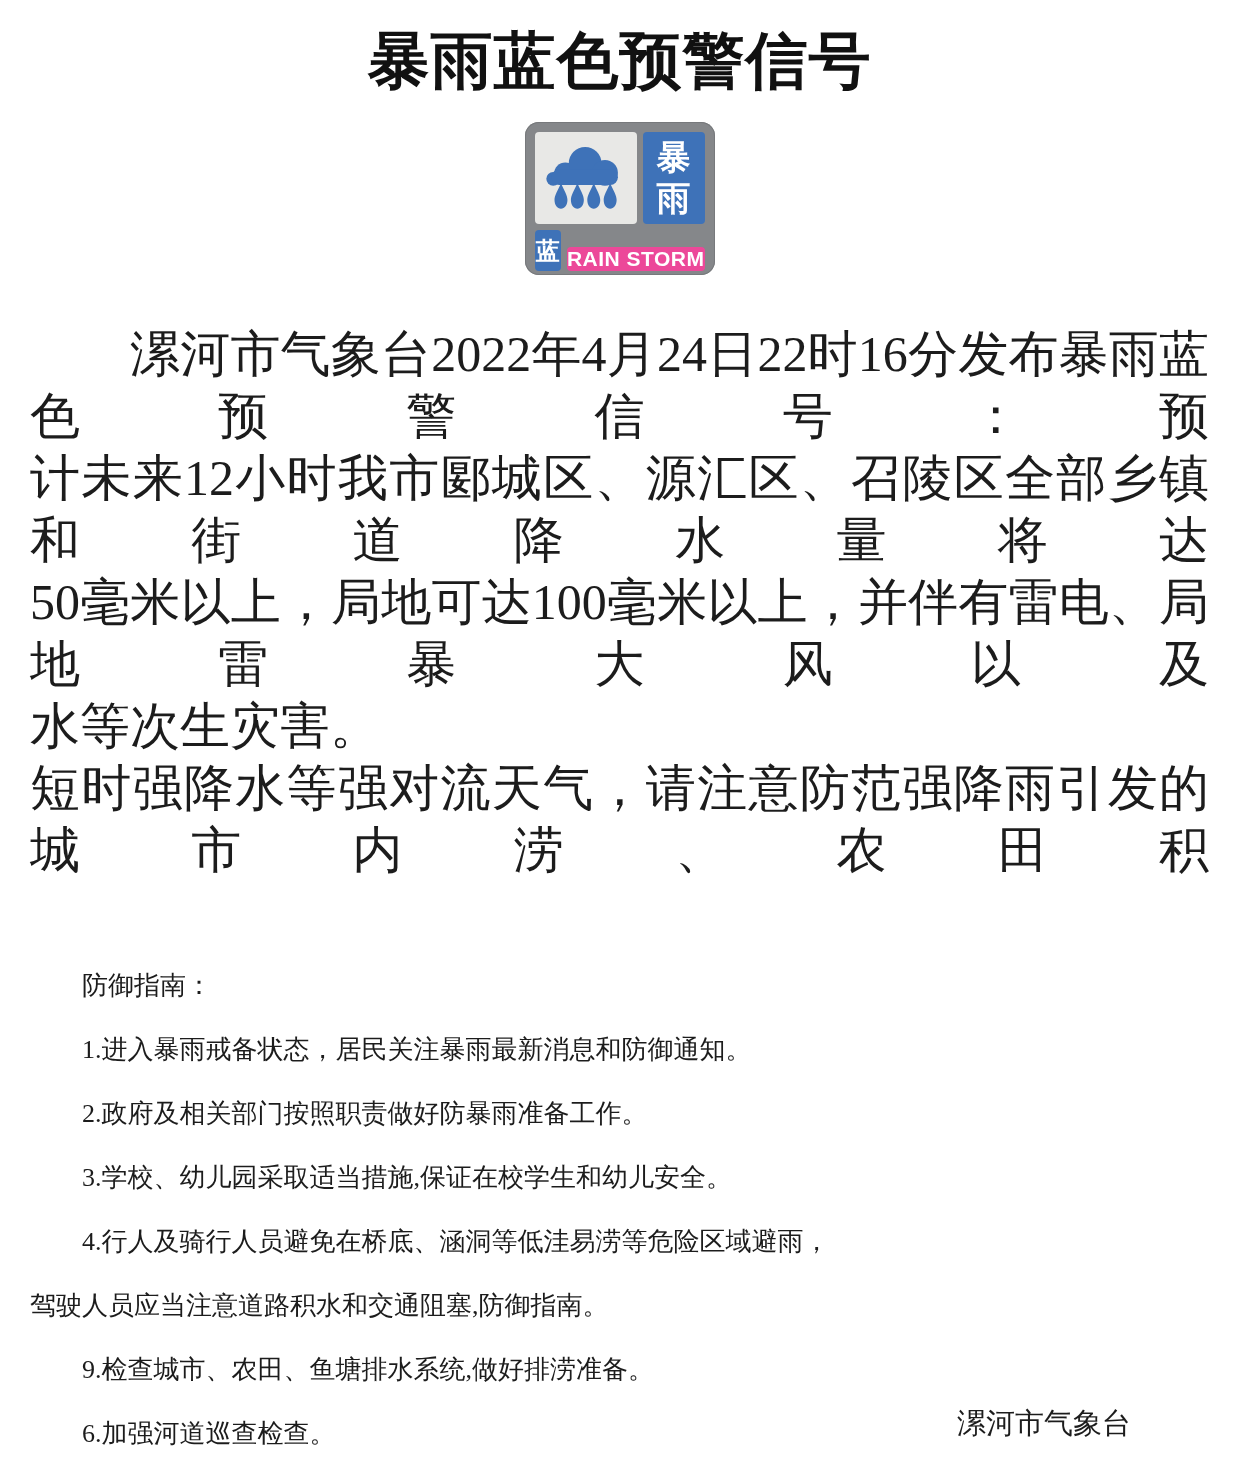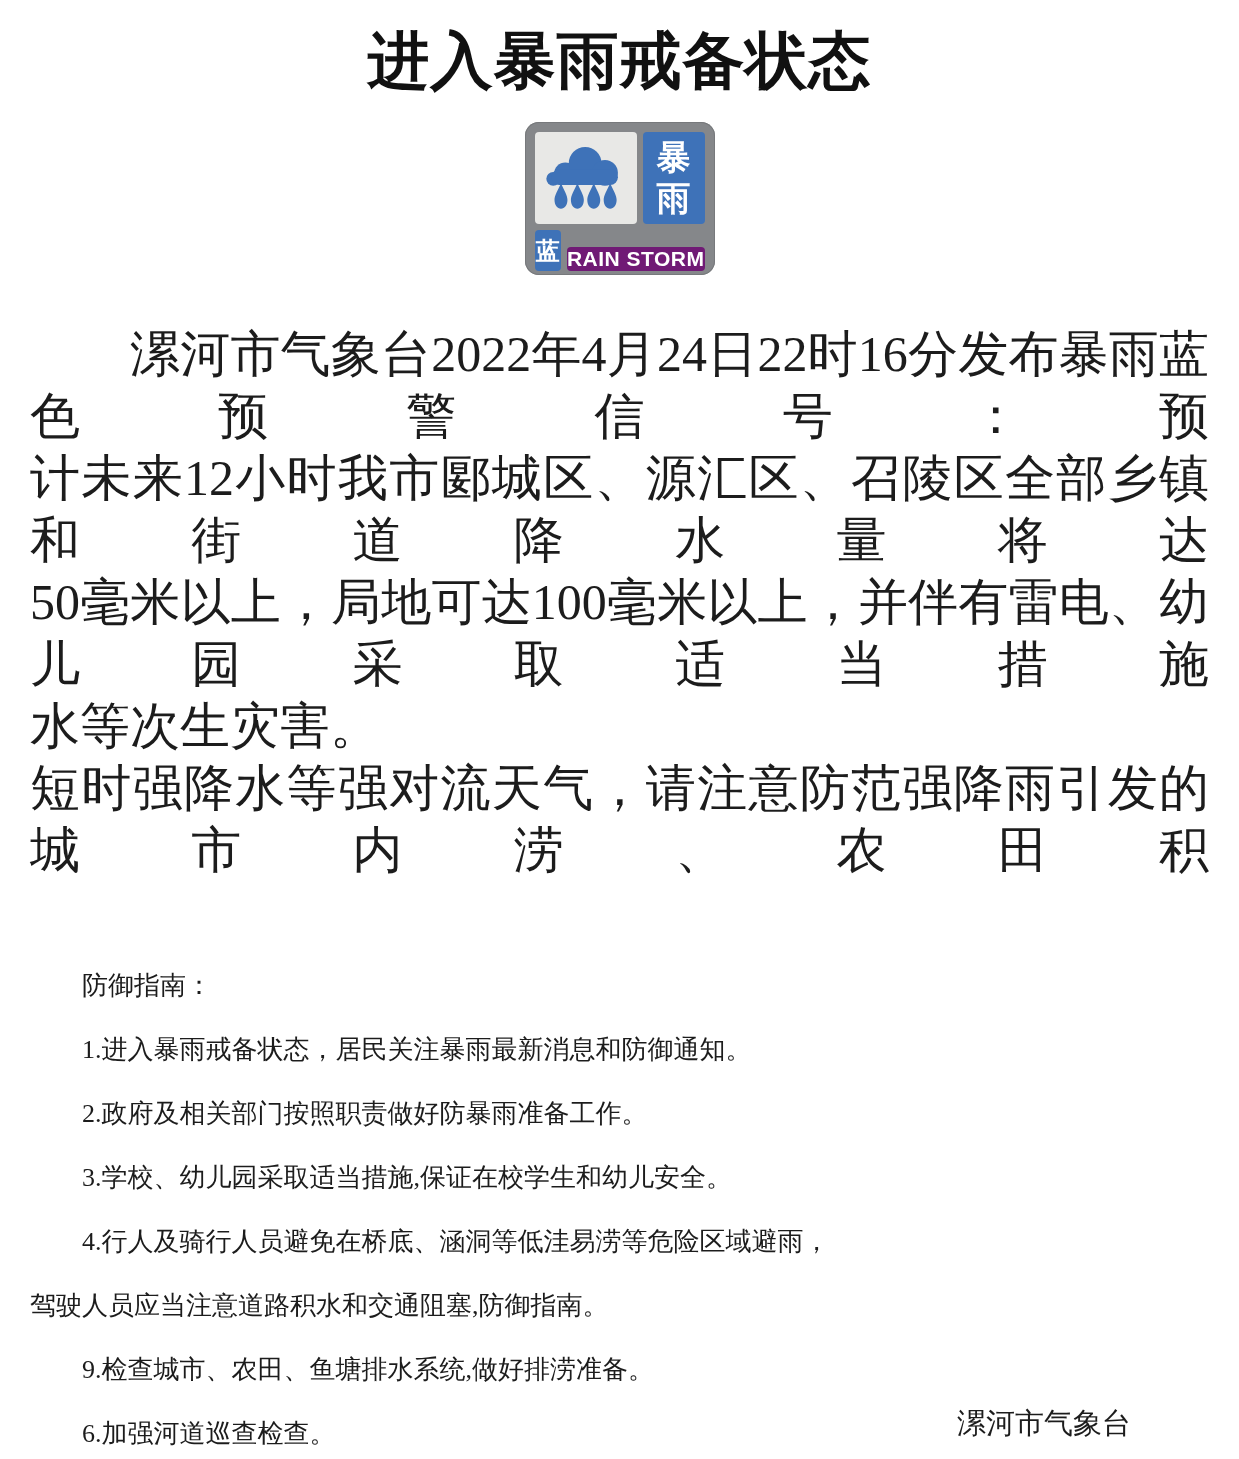"进入暴雨戒备状态" h1.title { text: 进入暴雨戒备状态 -> 暴雨蓝色预警信号 }
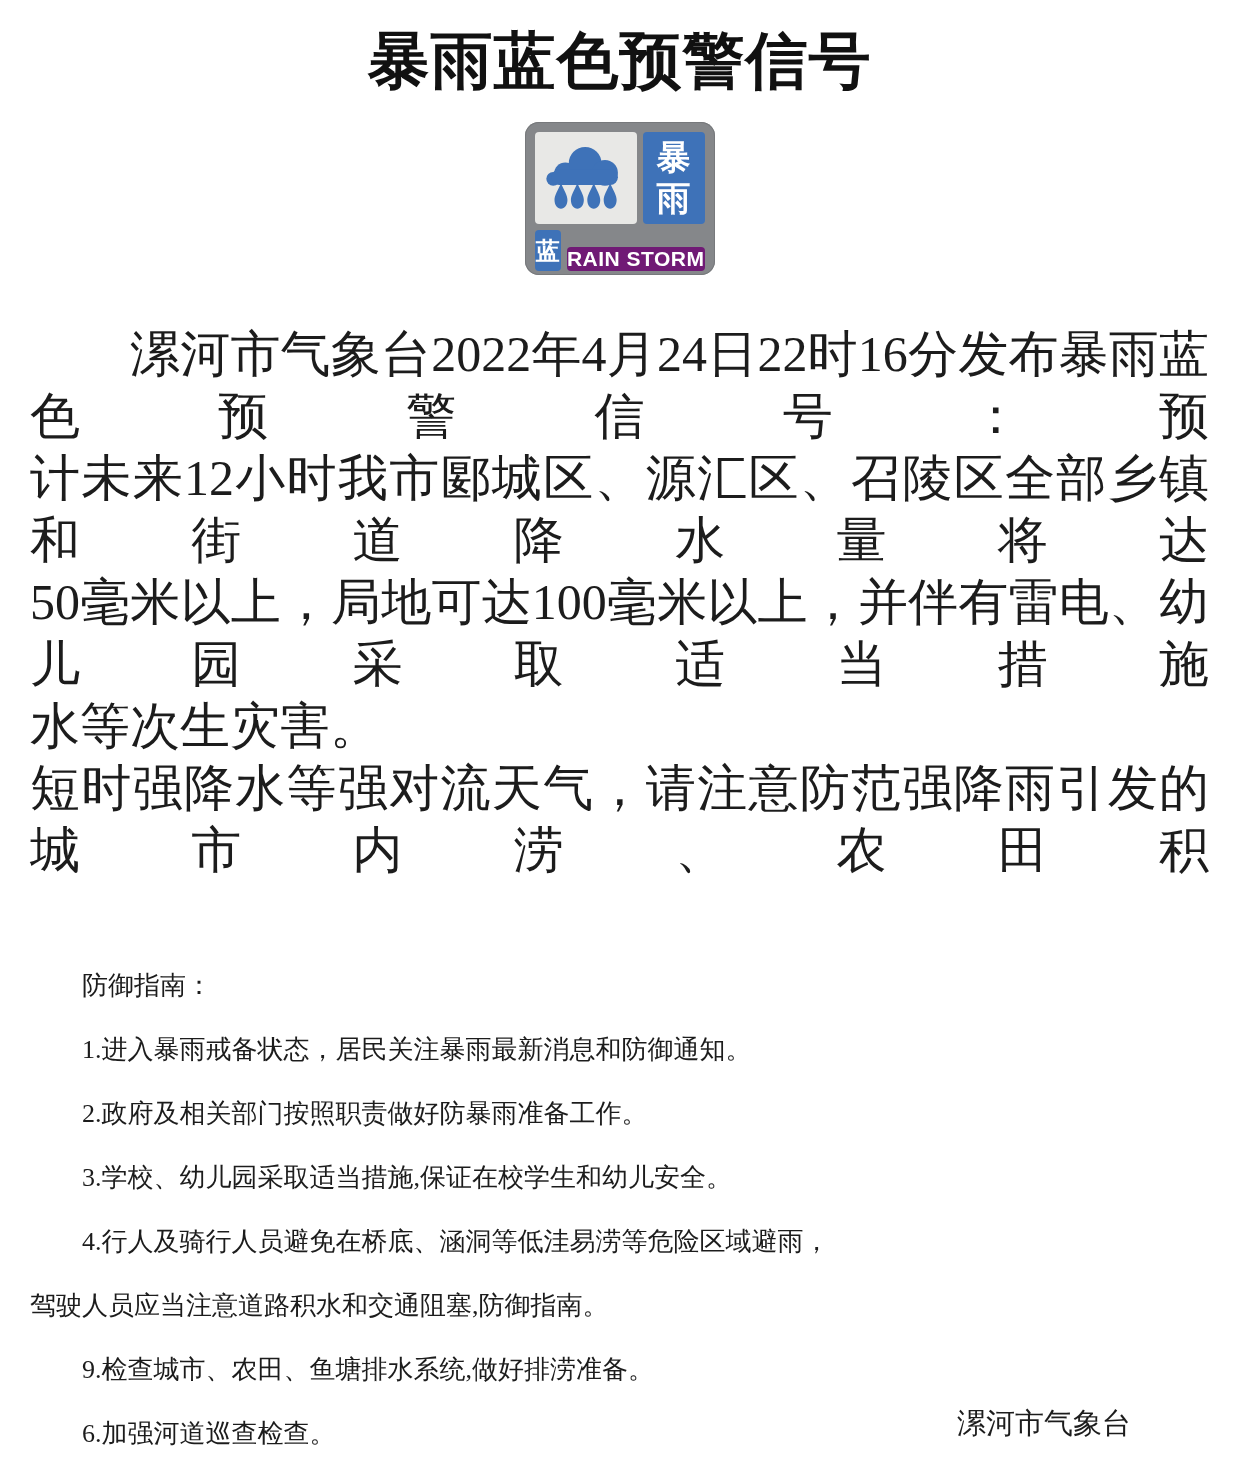"RAIN STORM" .type-panel { background: #701a75 -> #ec4899 }
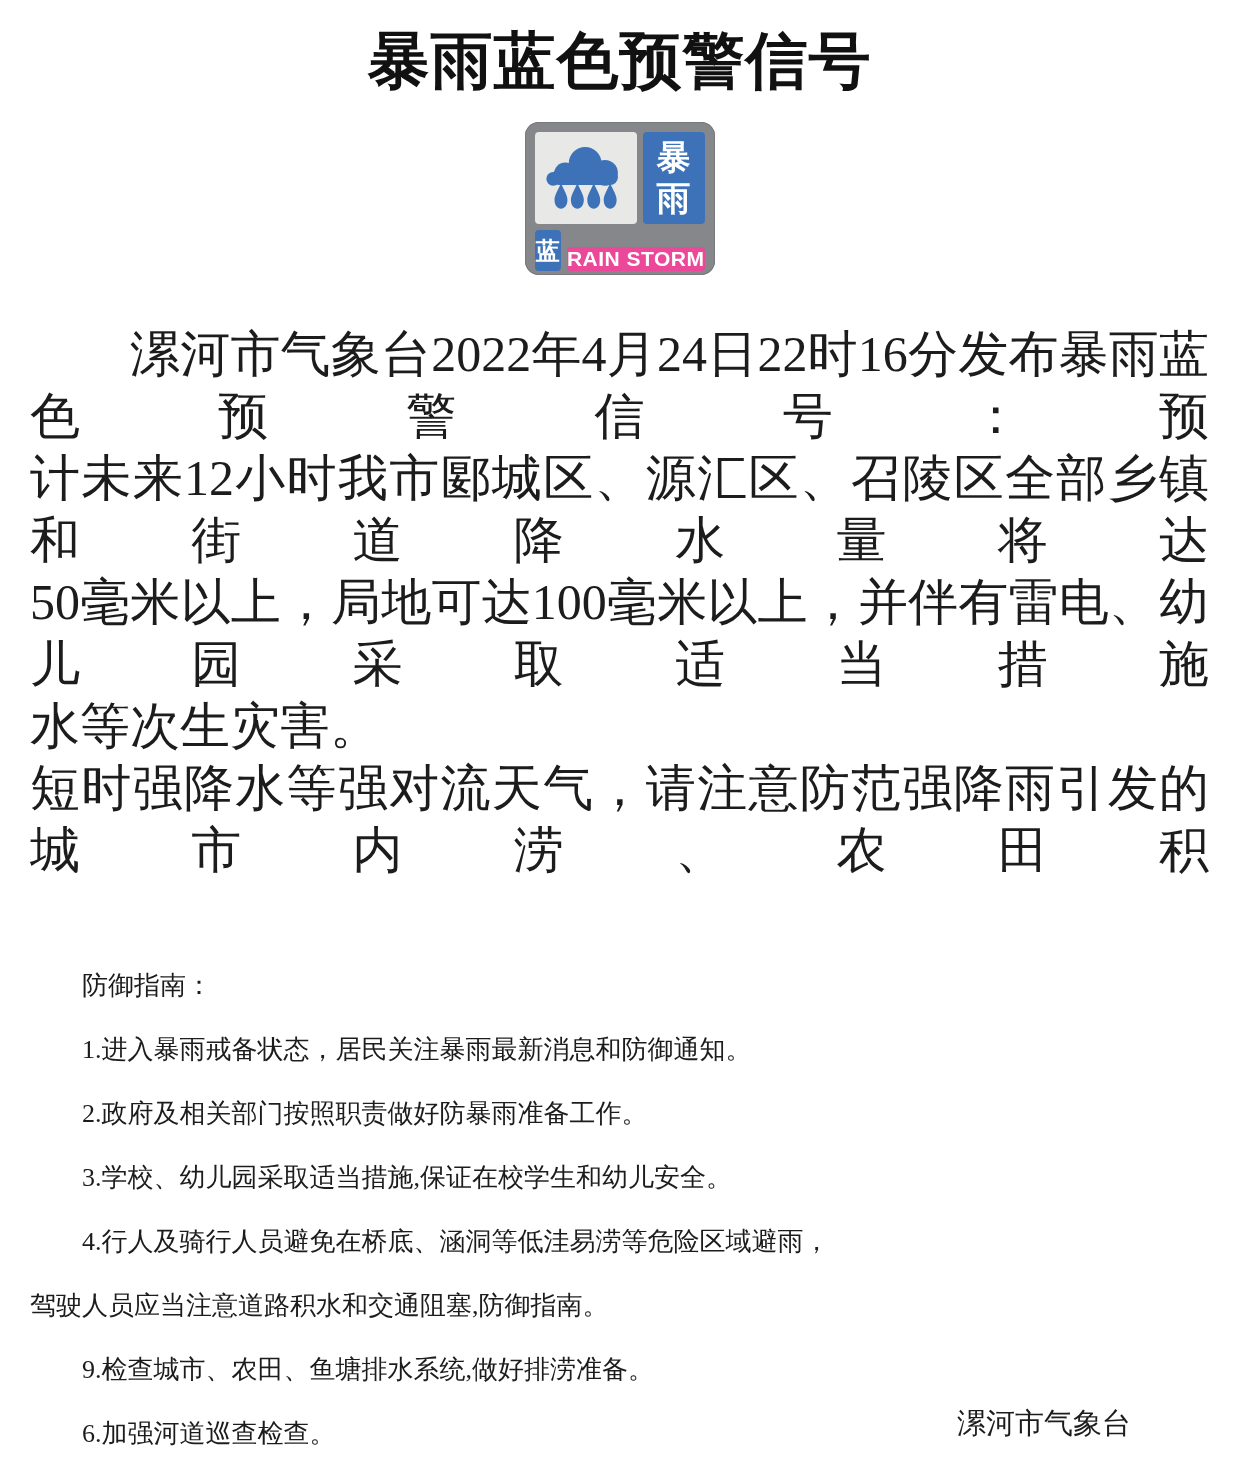"50毫米以上，局地可达100毫米以上，并伴有雷电、幼儿园采取适当措施" div.pline { text: 幼儿园采取适当措施 -> 局地雷暴大风以及 }
